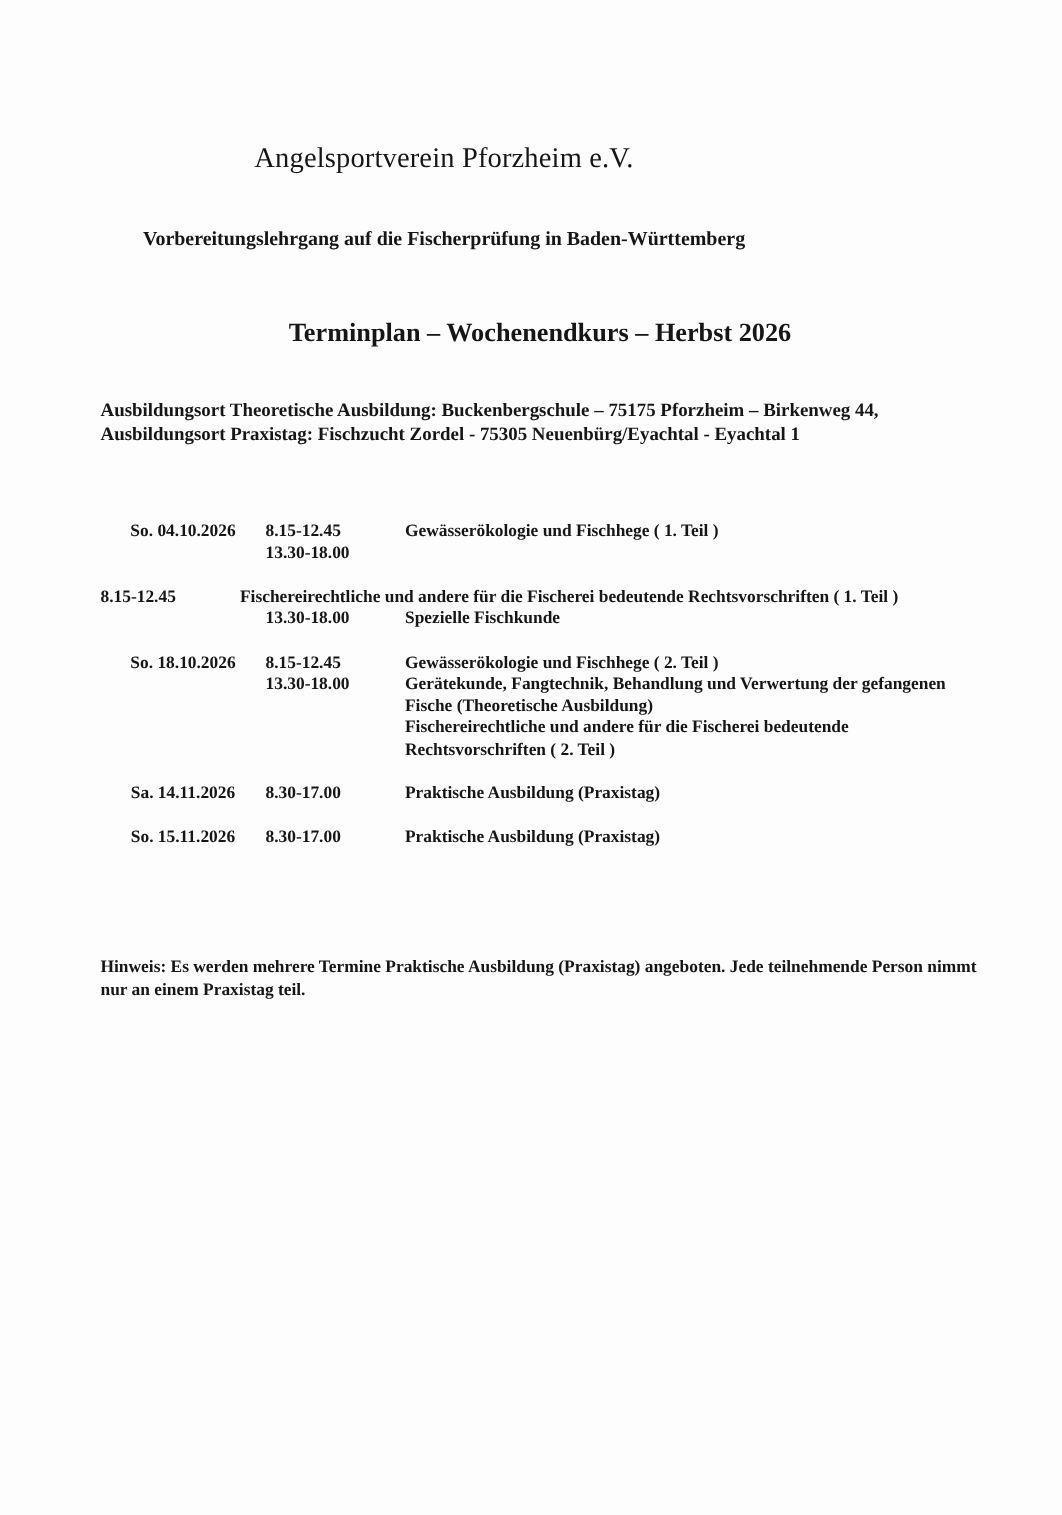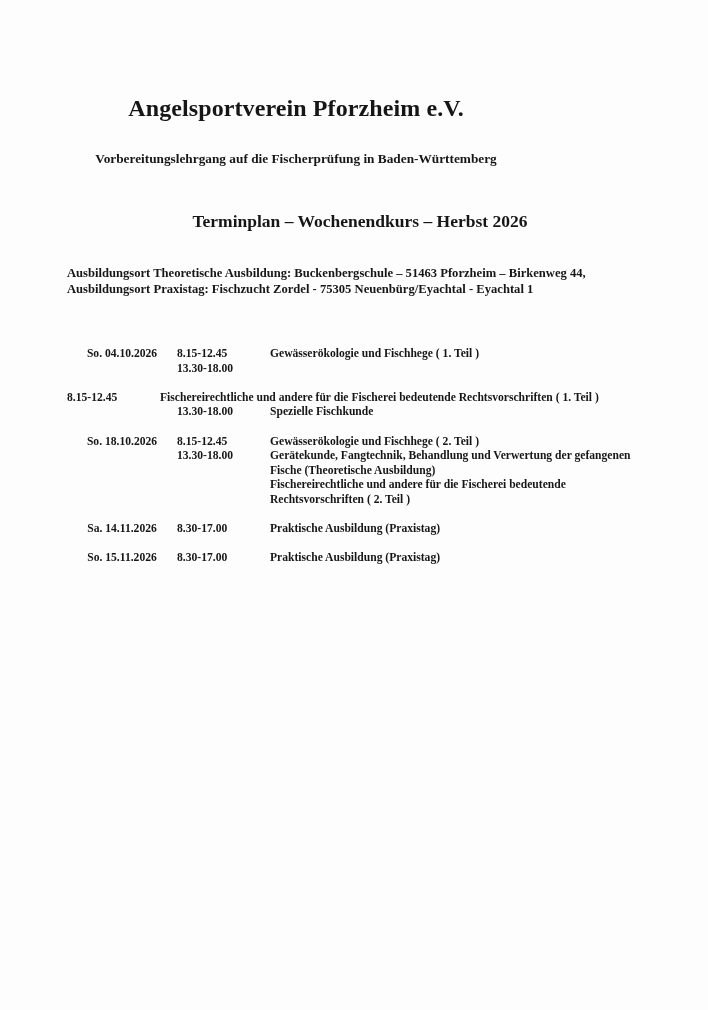"Angelsportverein Pforzheim e.V." .title { font-size: 24px -> 19px; font-weight: bold -> normal }
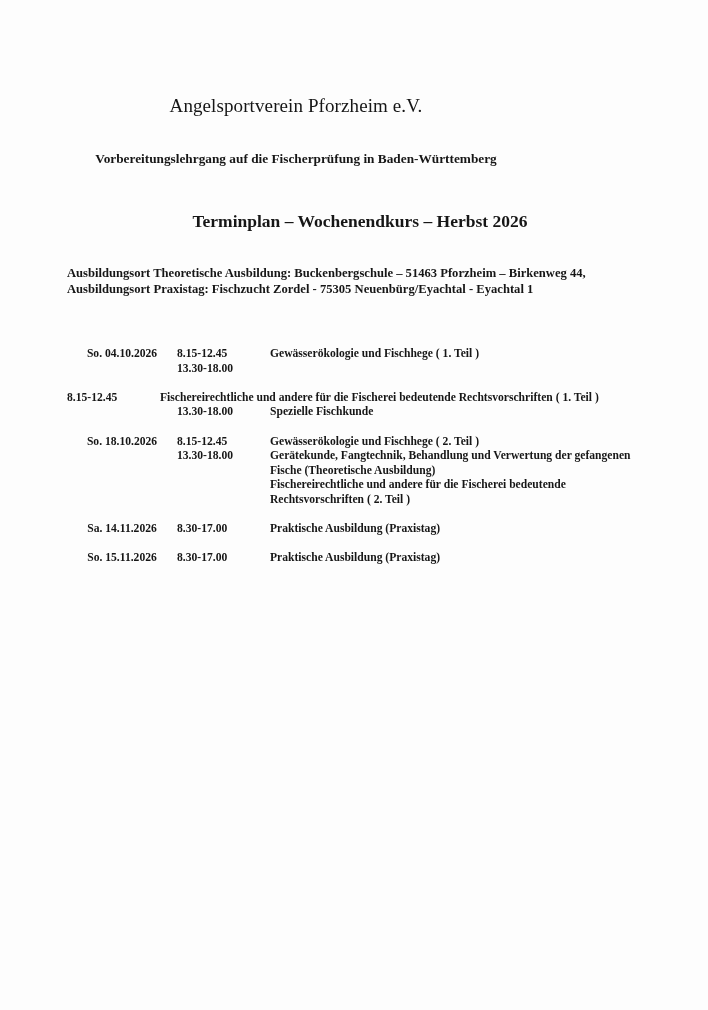"Ausbildungsort Theoretische Ausbildung:" div { text: 51463 -> 75175 }
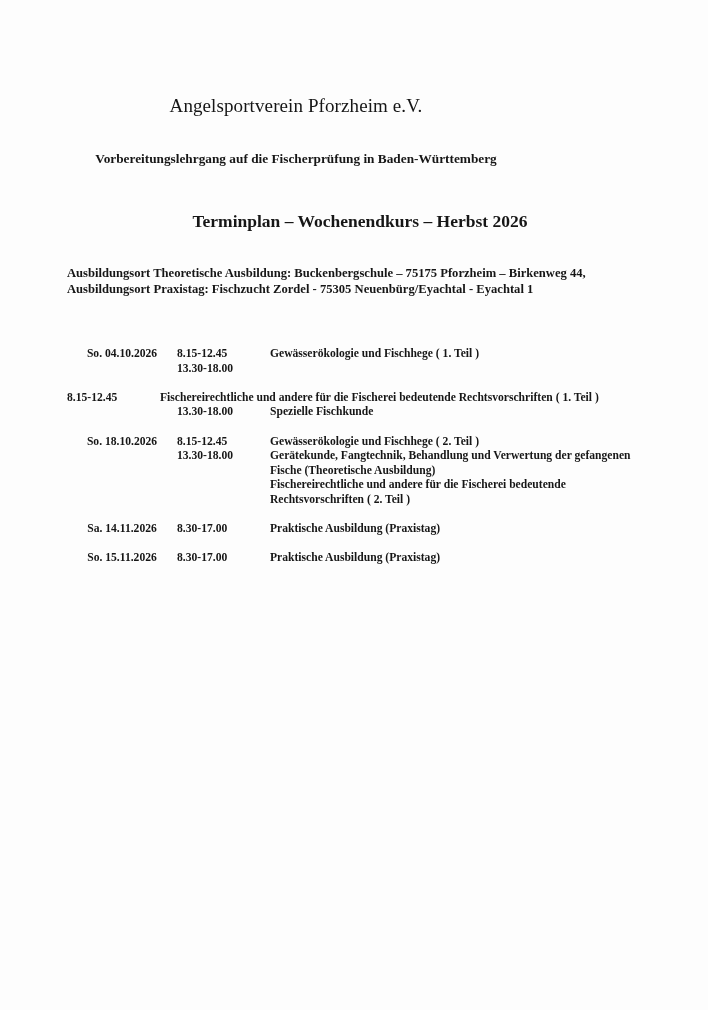"Hinweis: Es werden mehrere Termine" div.note { html: none -> <div>Hinweis: Es werden mehrere Termine Praktische Ausbildung (Praxistag) angeboten. Jede teilnehmende Person nimmt nur an einem Praxistag teil.</div> }
